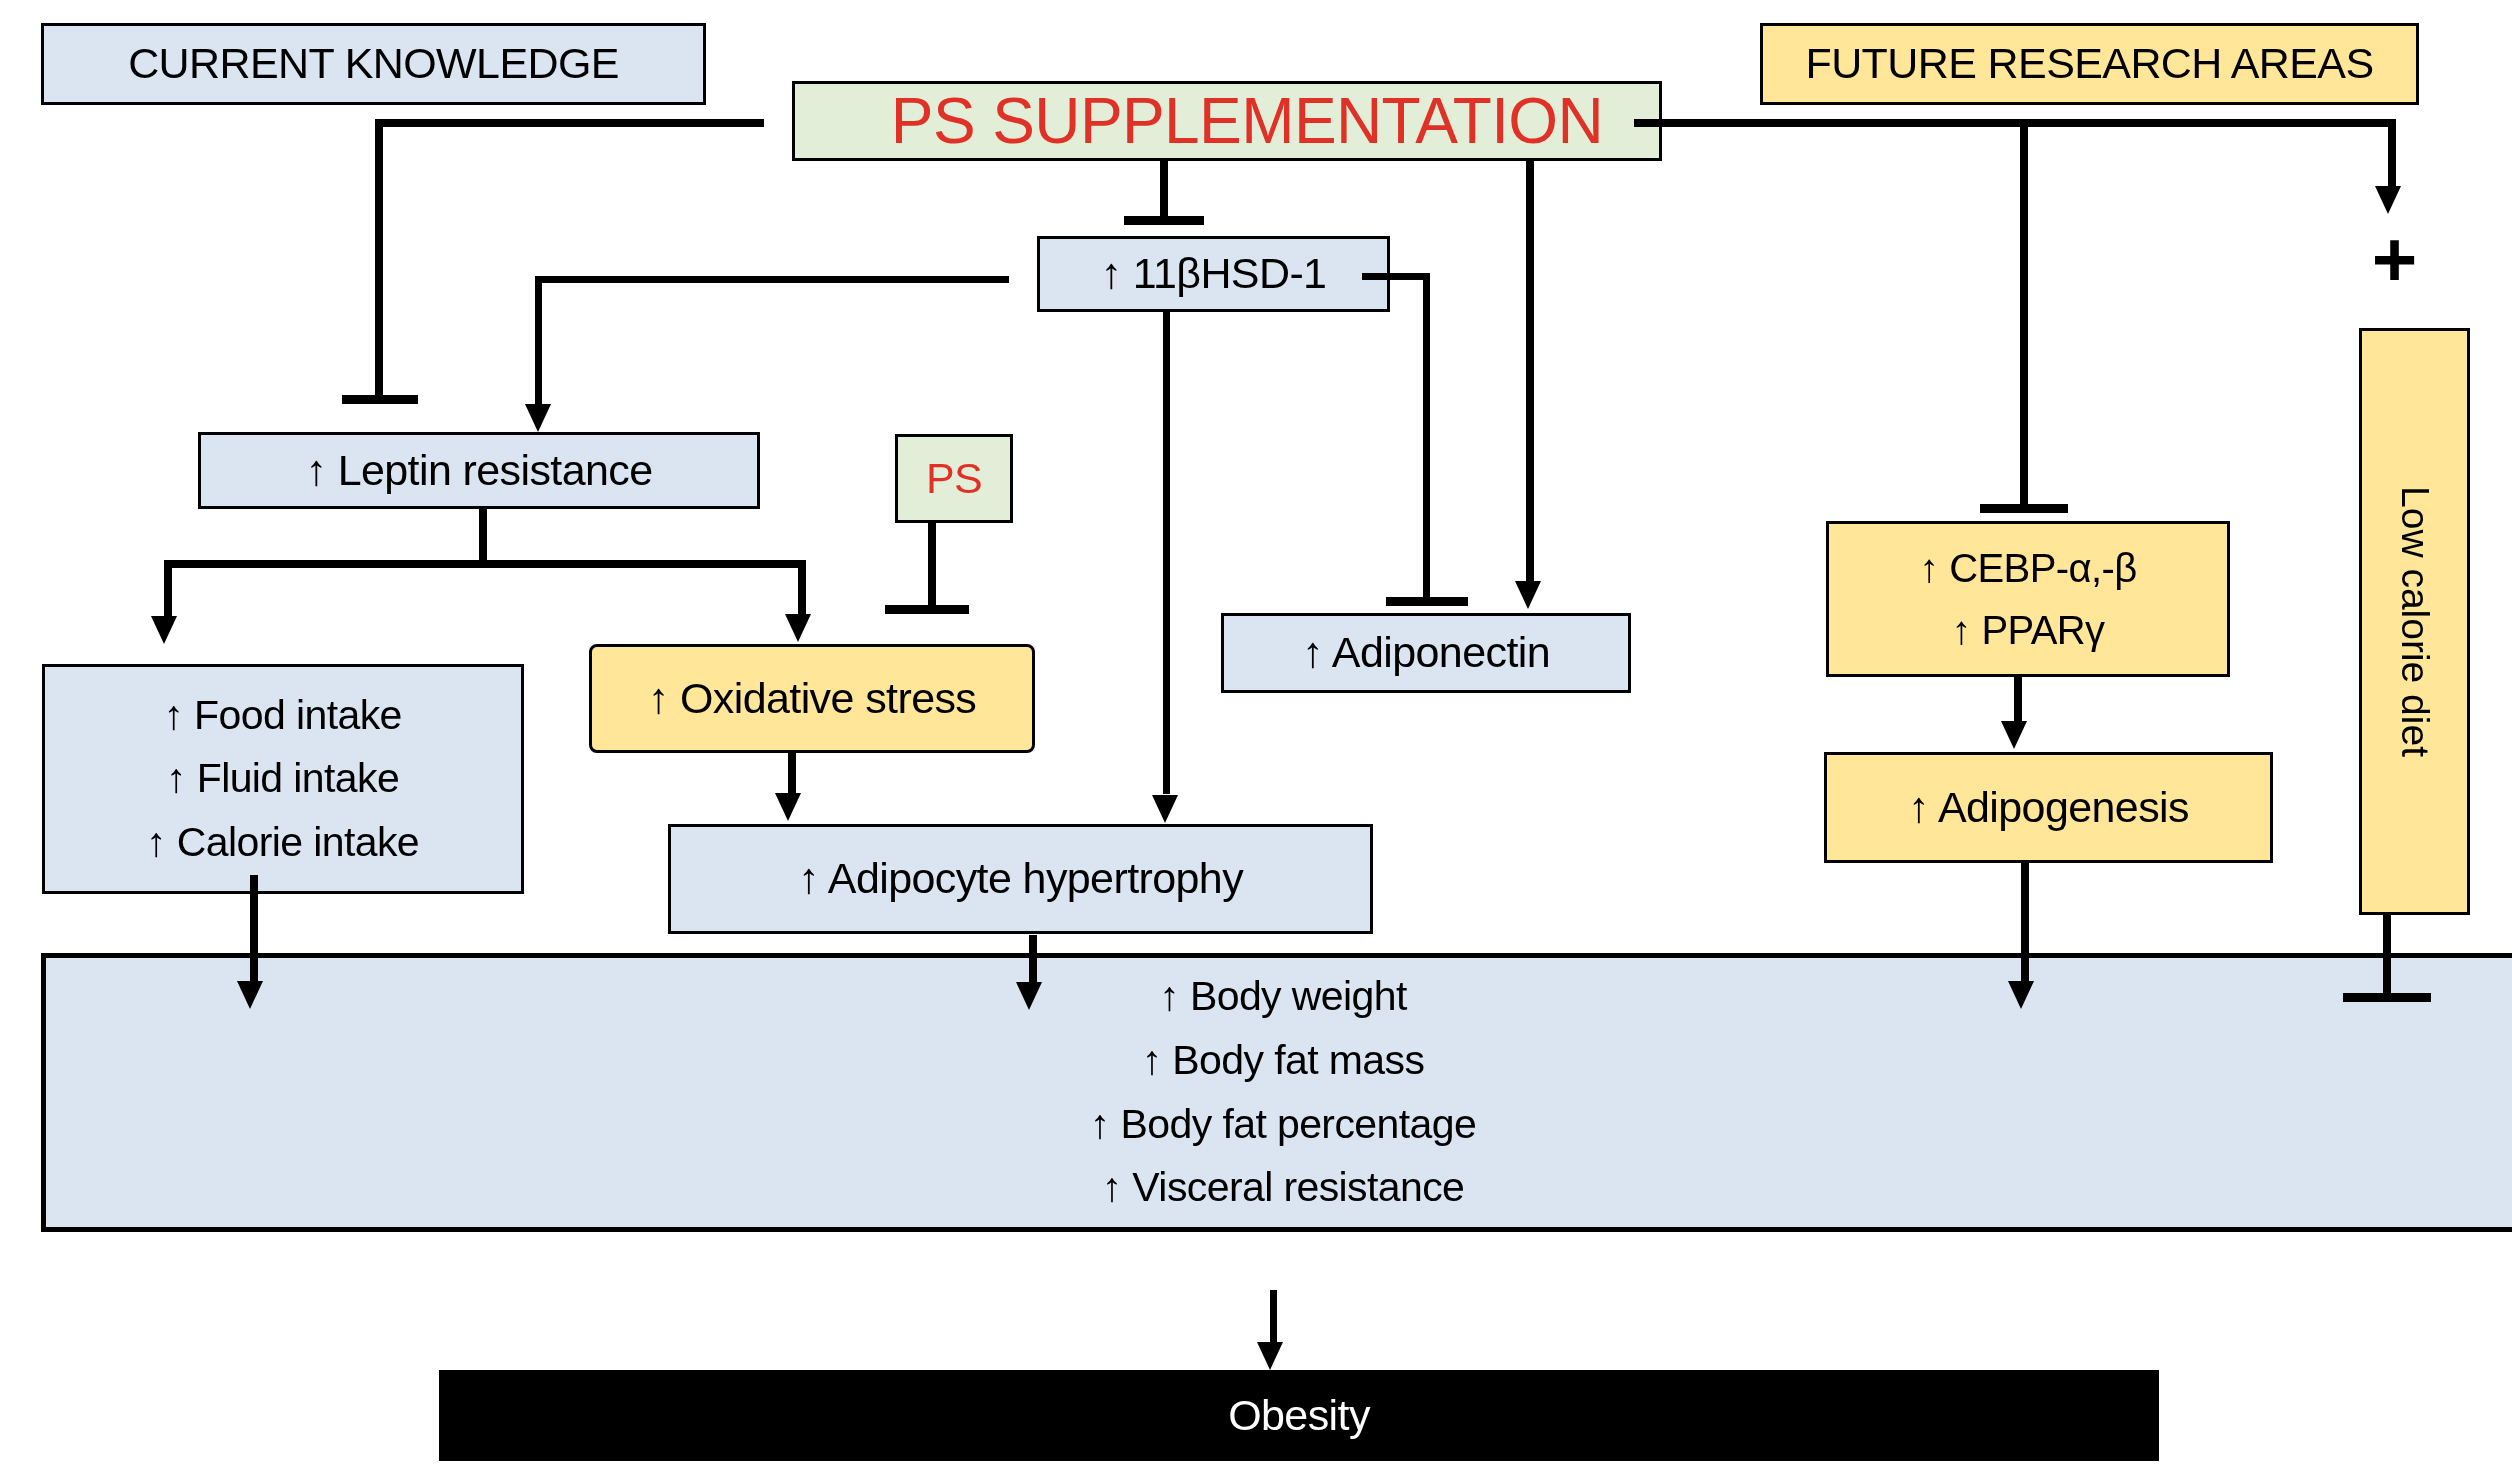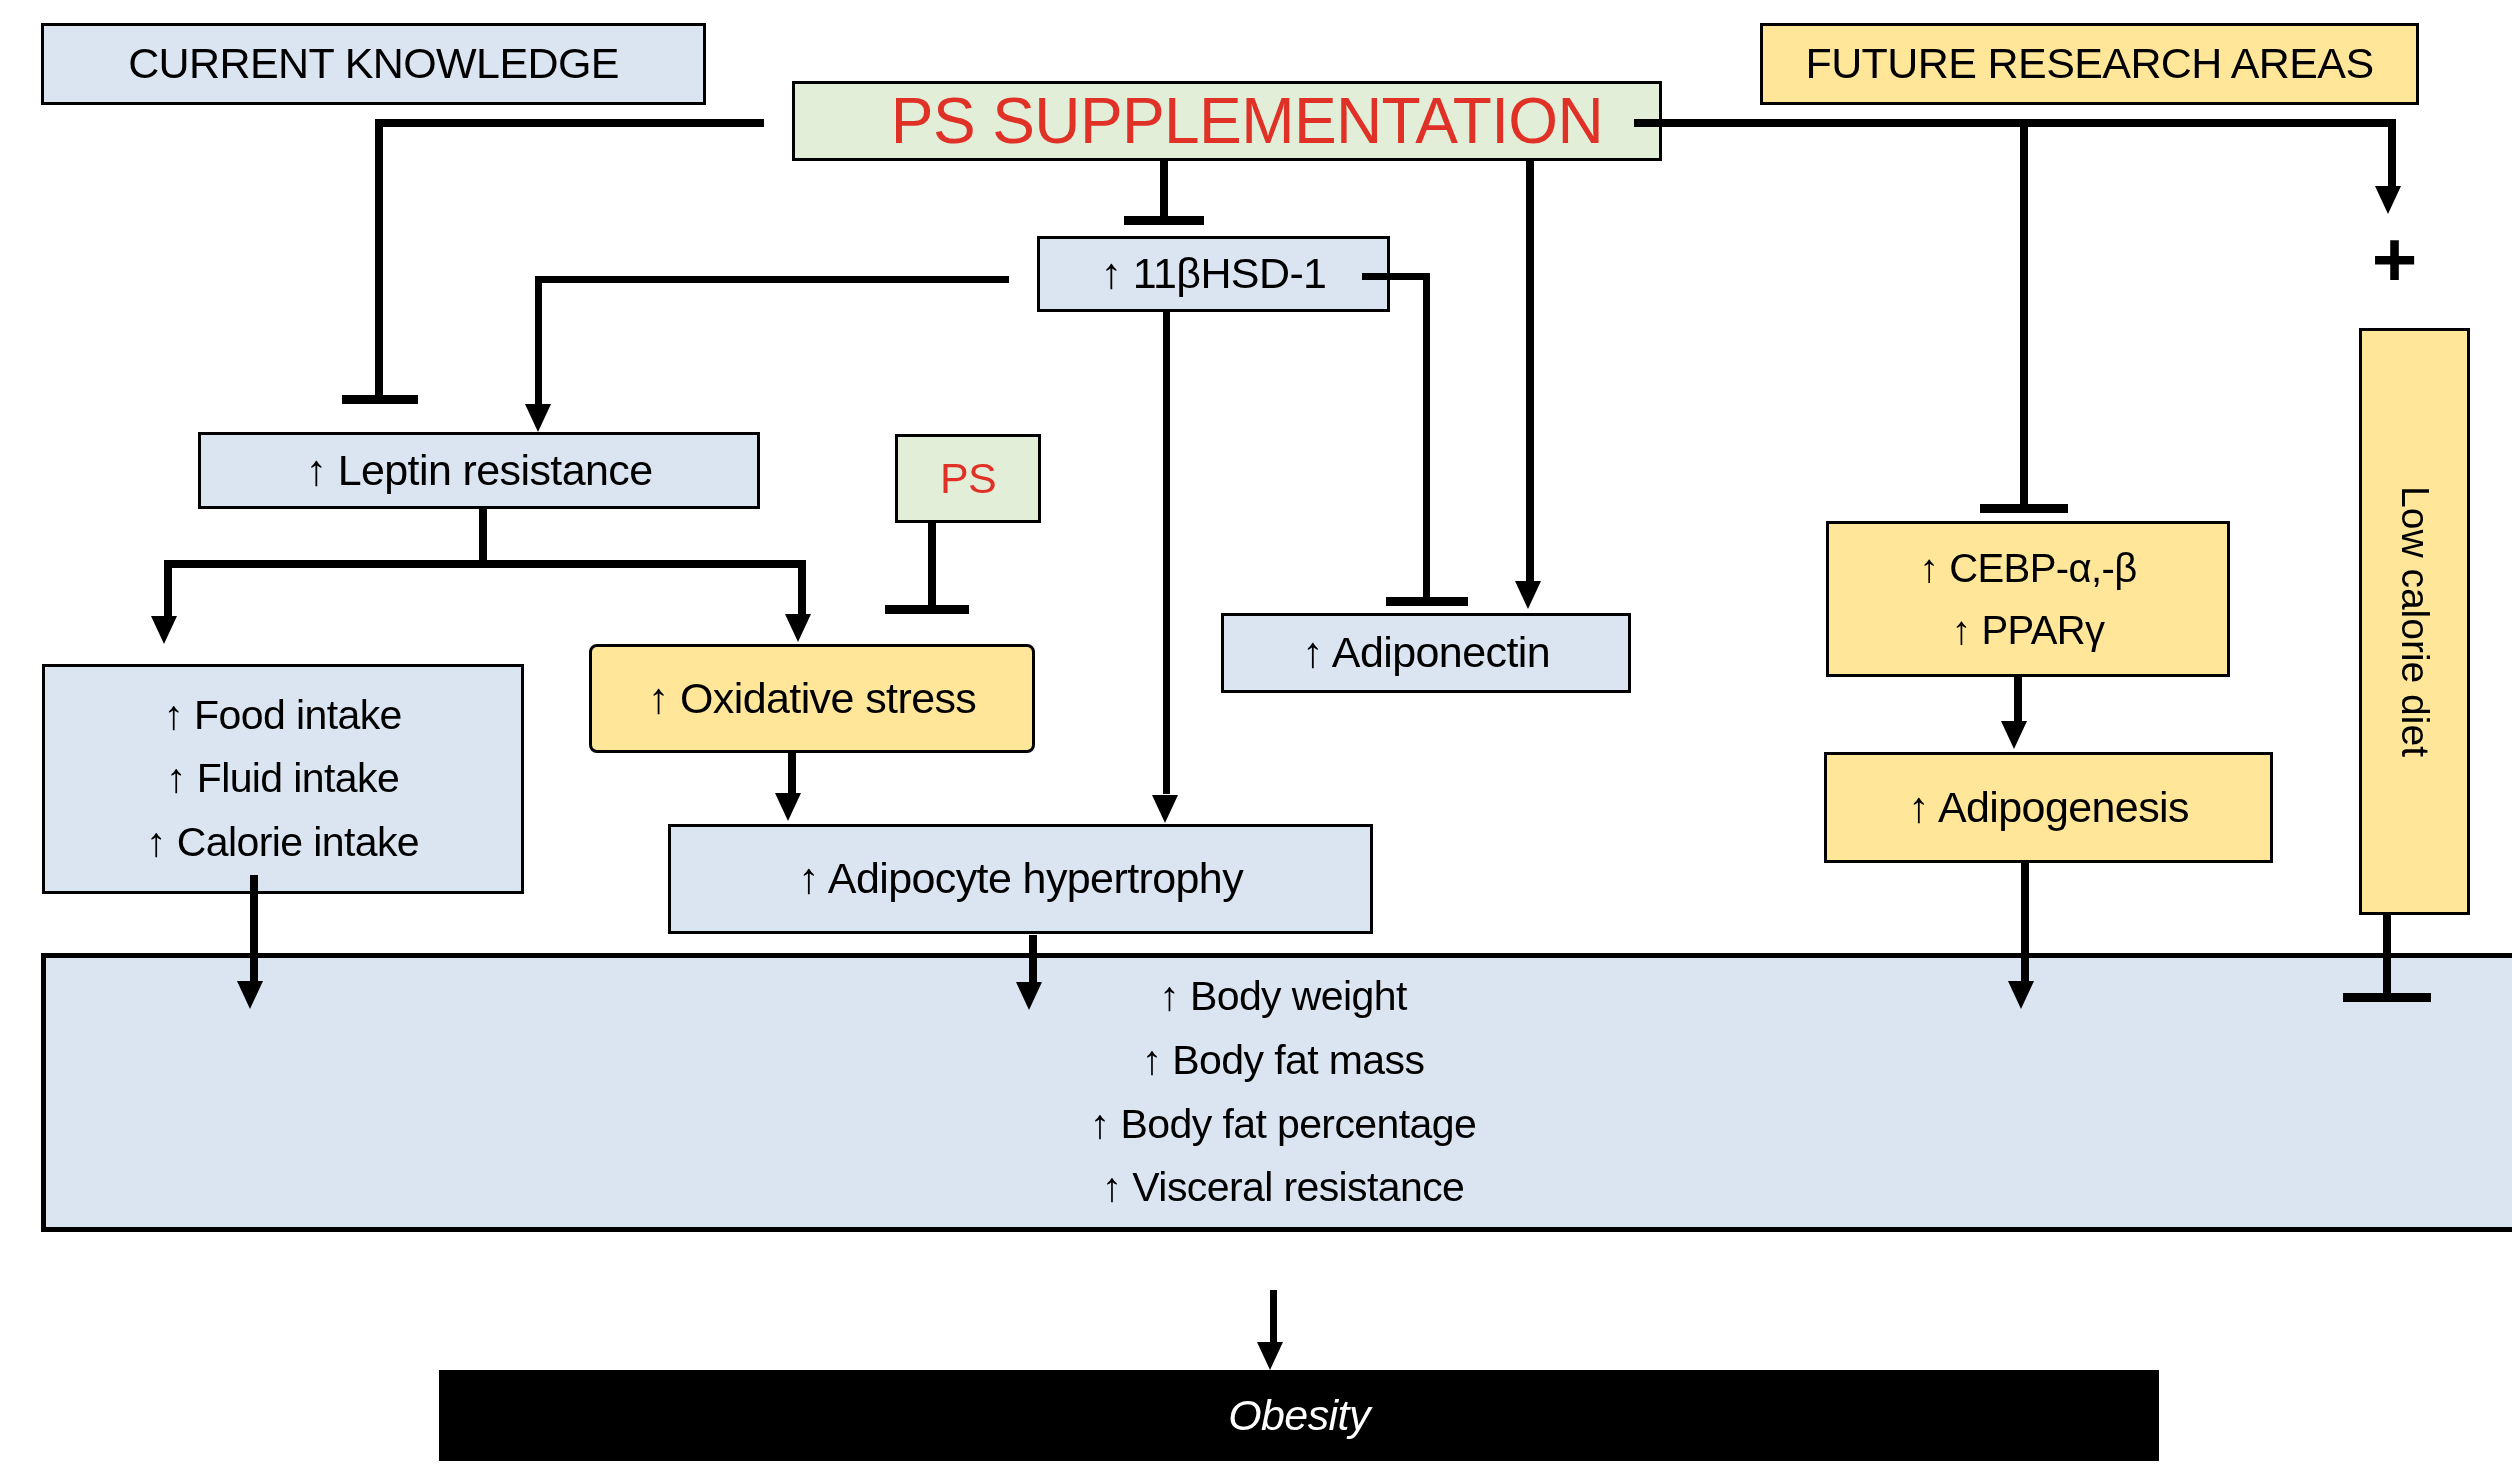"PS" div.box { width: 146px -> 118px }
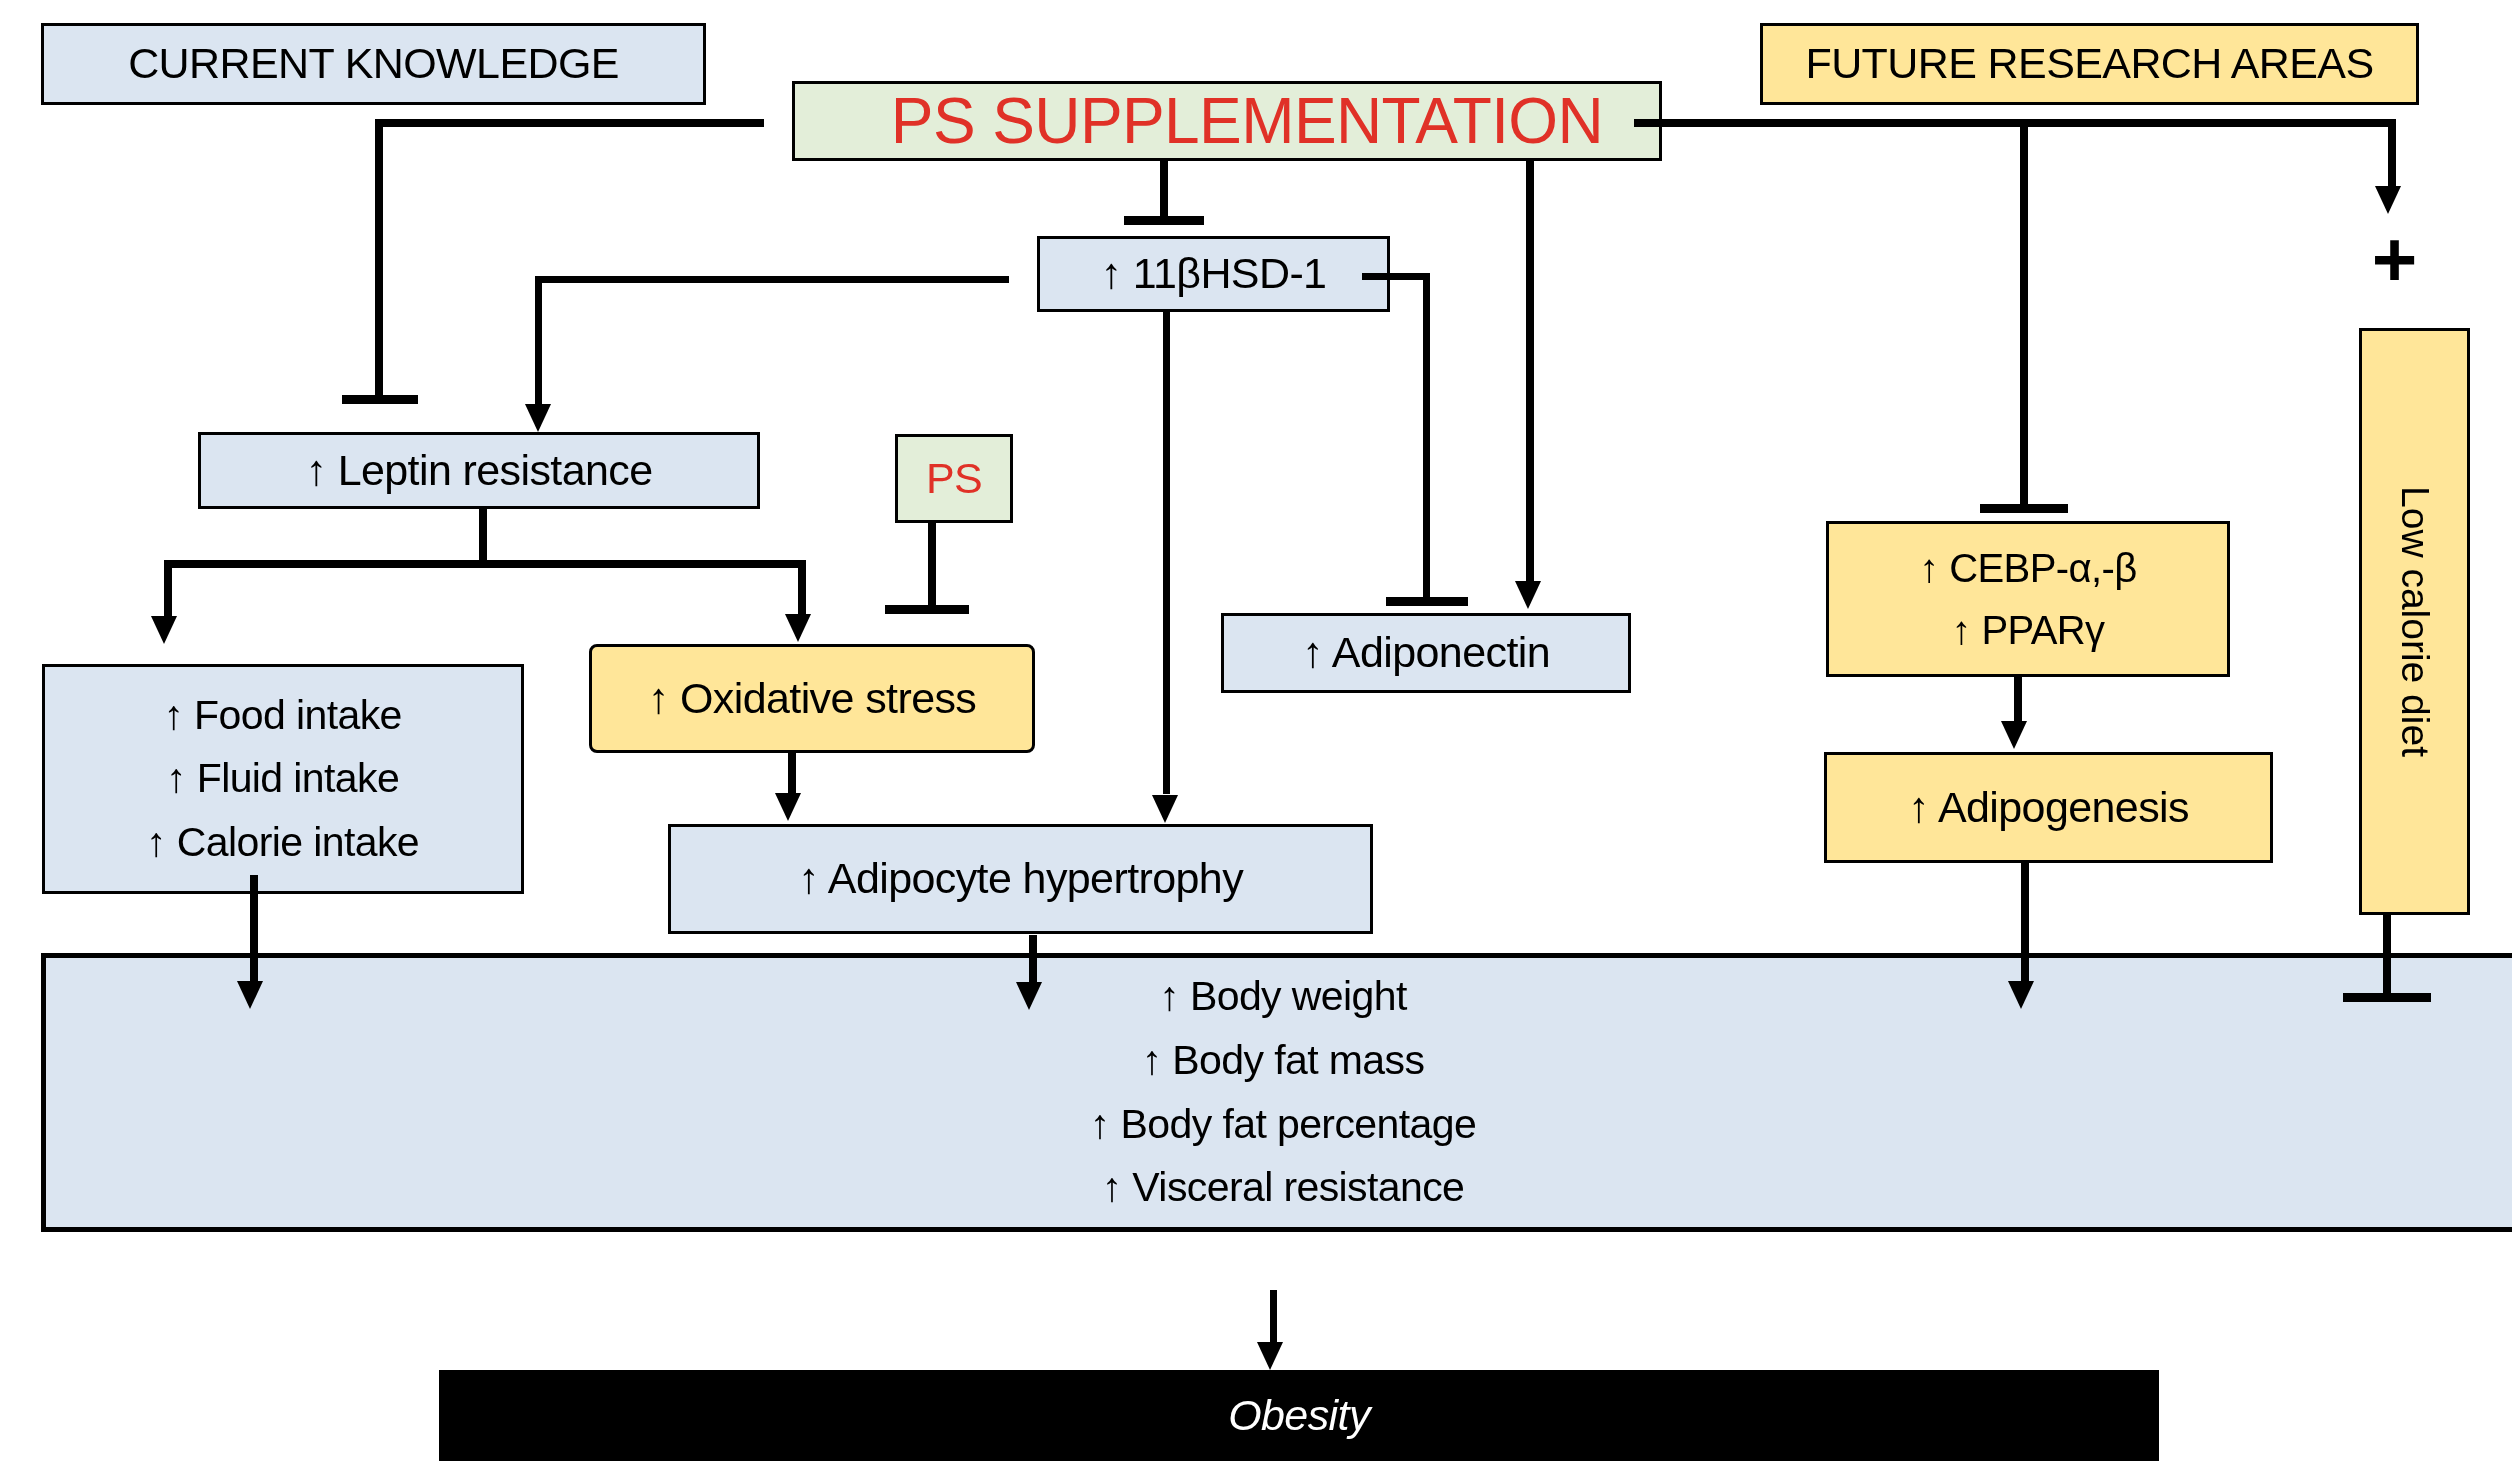"Obesity" div.box { font-style: italic -> none }
